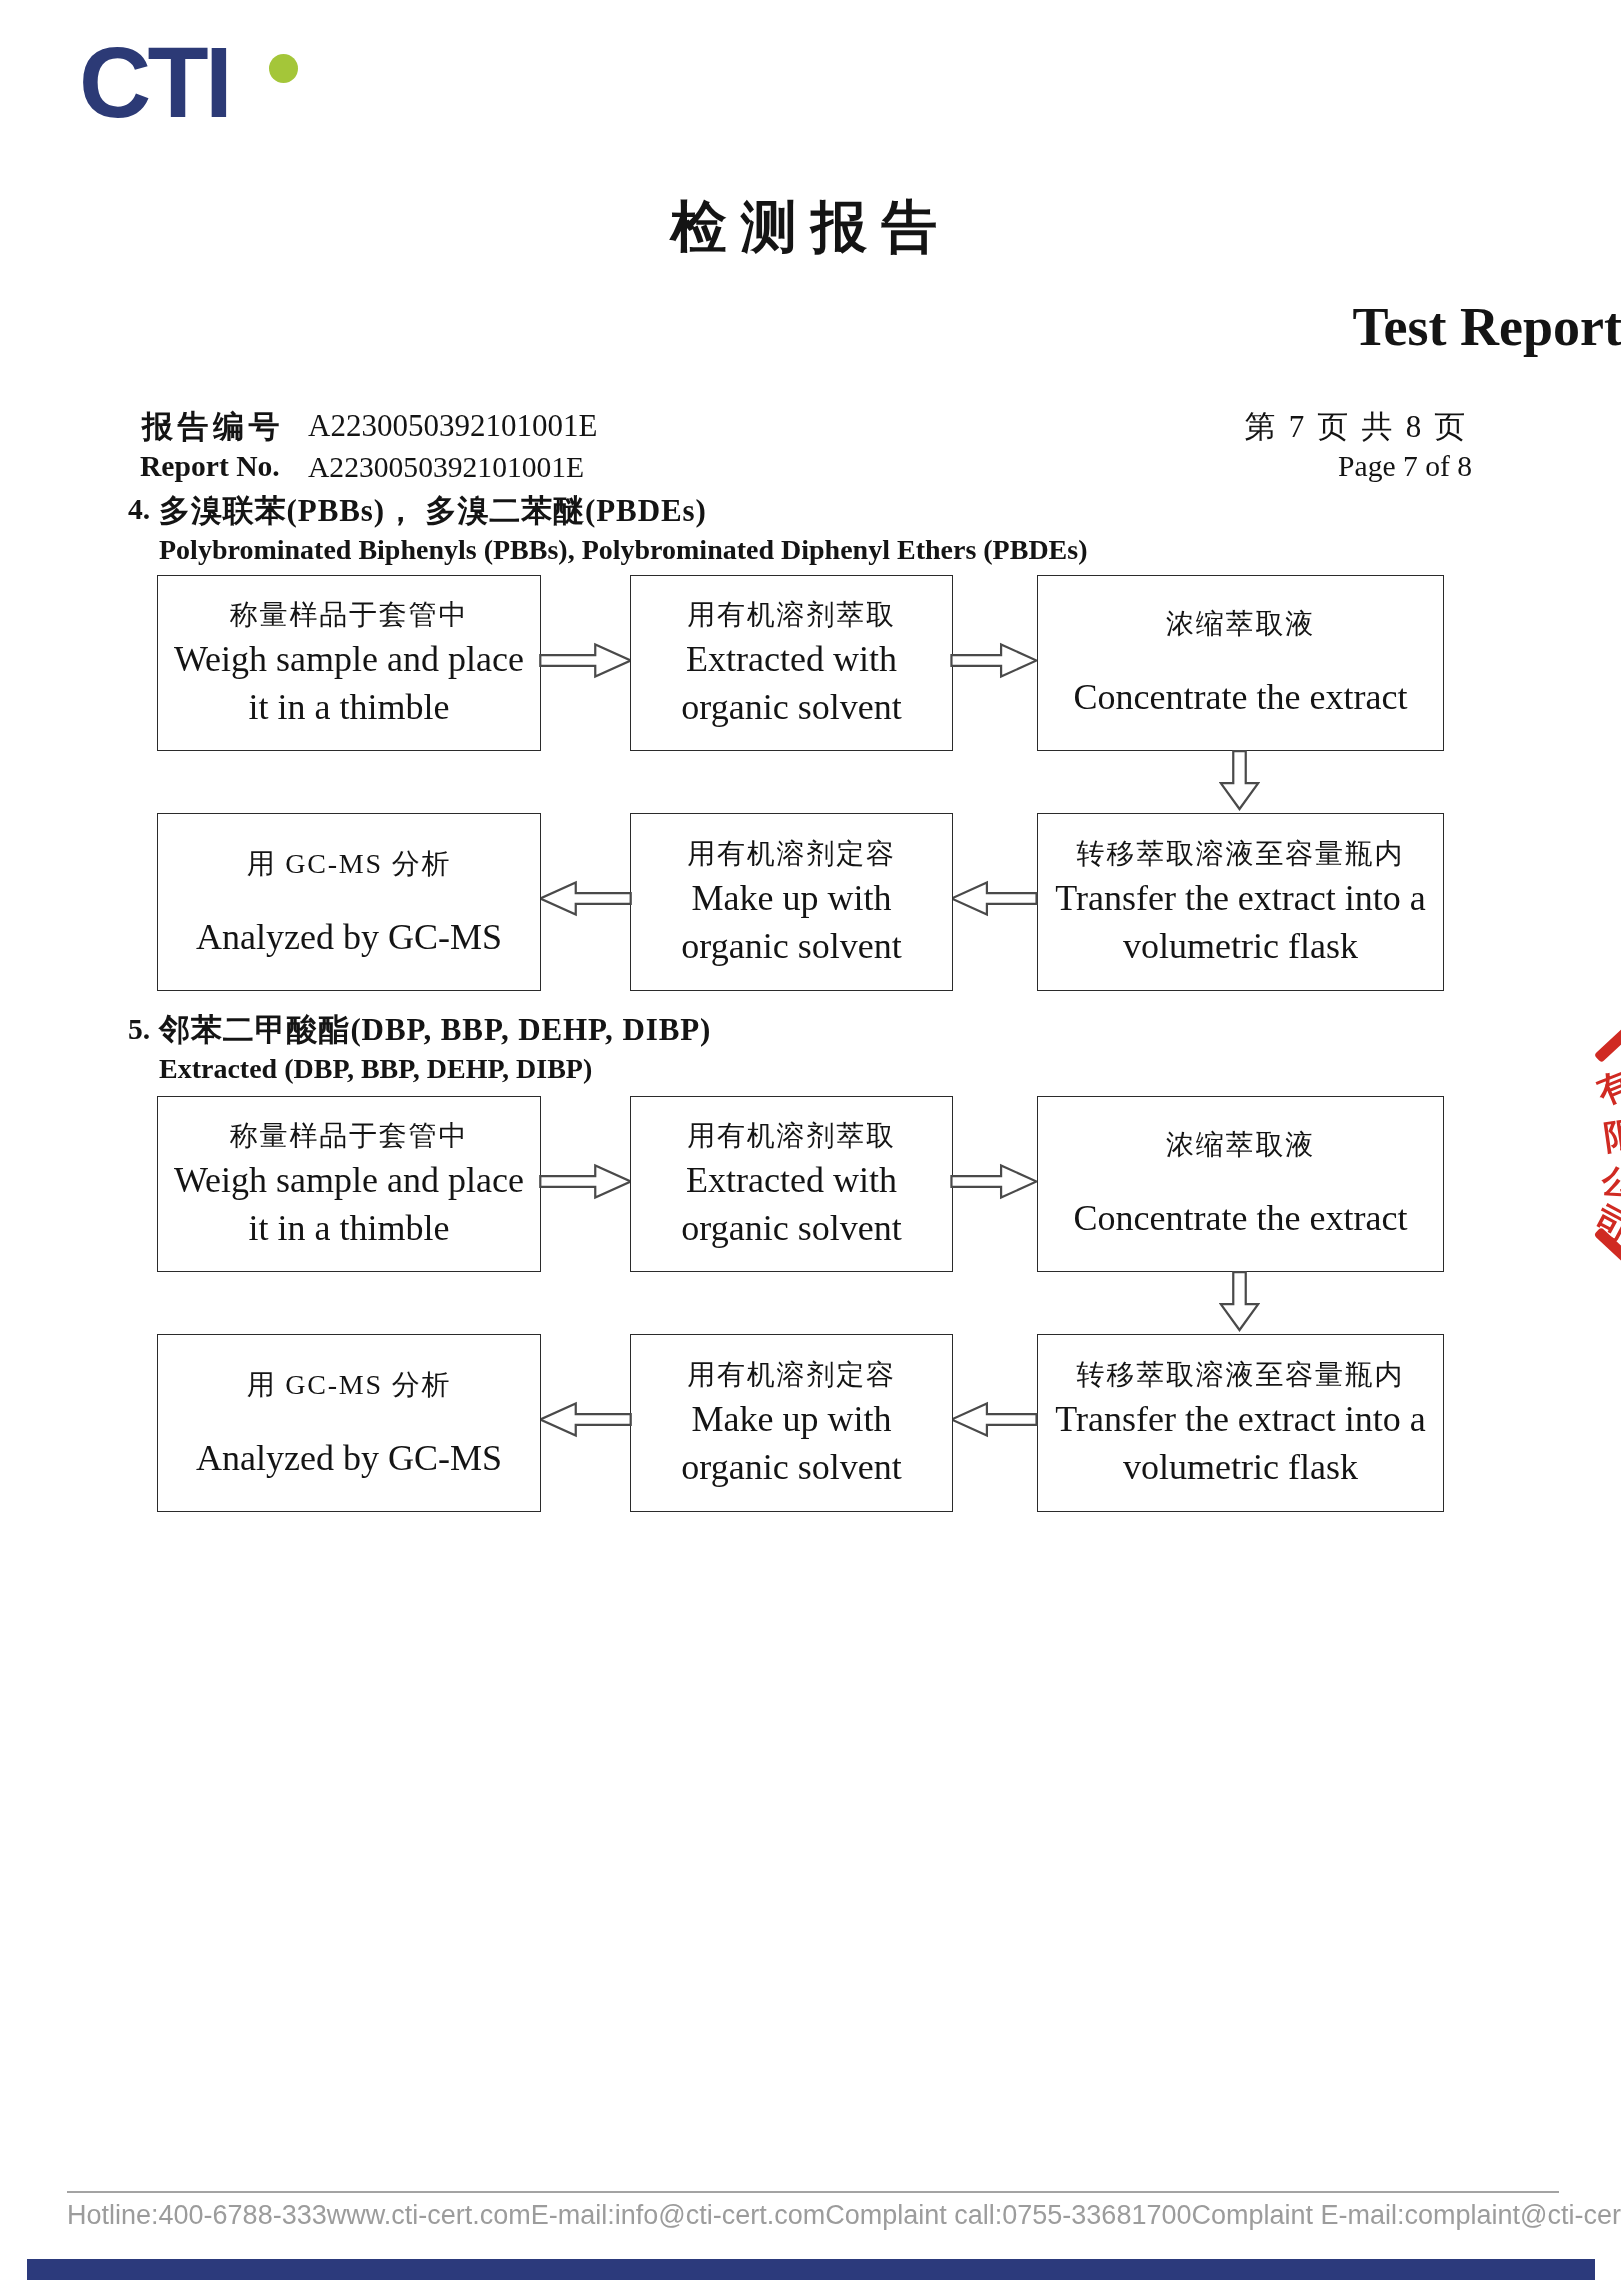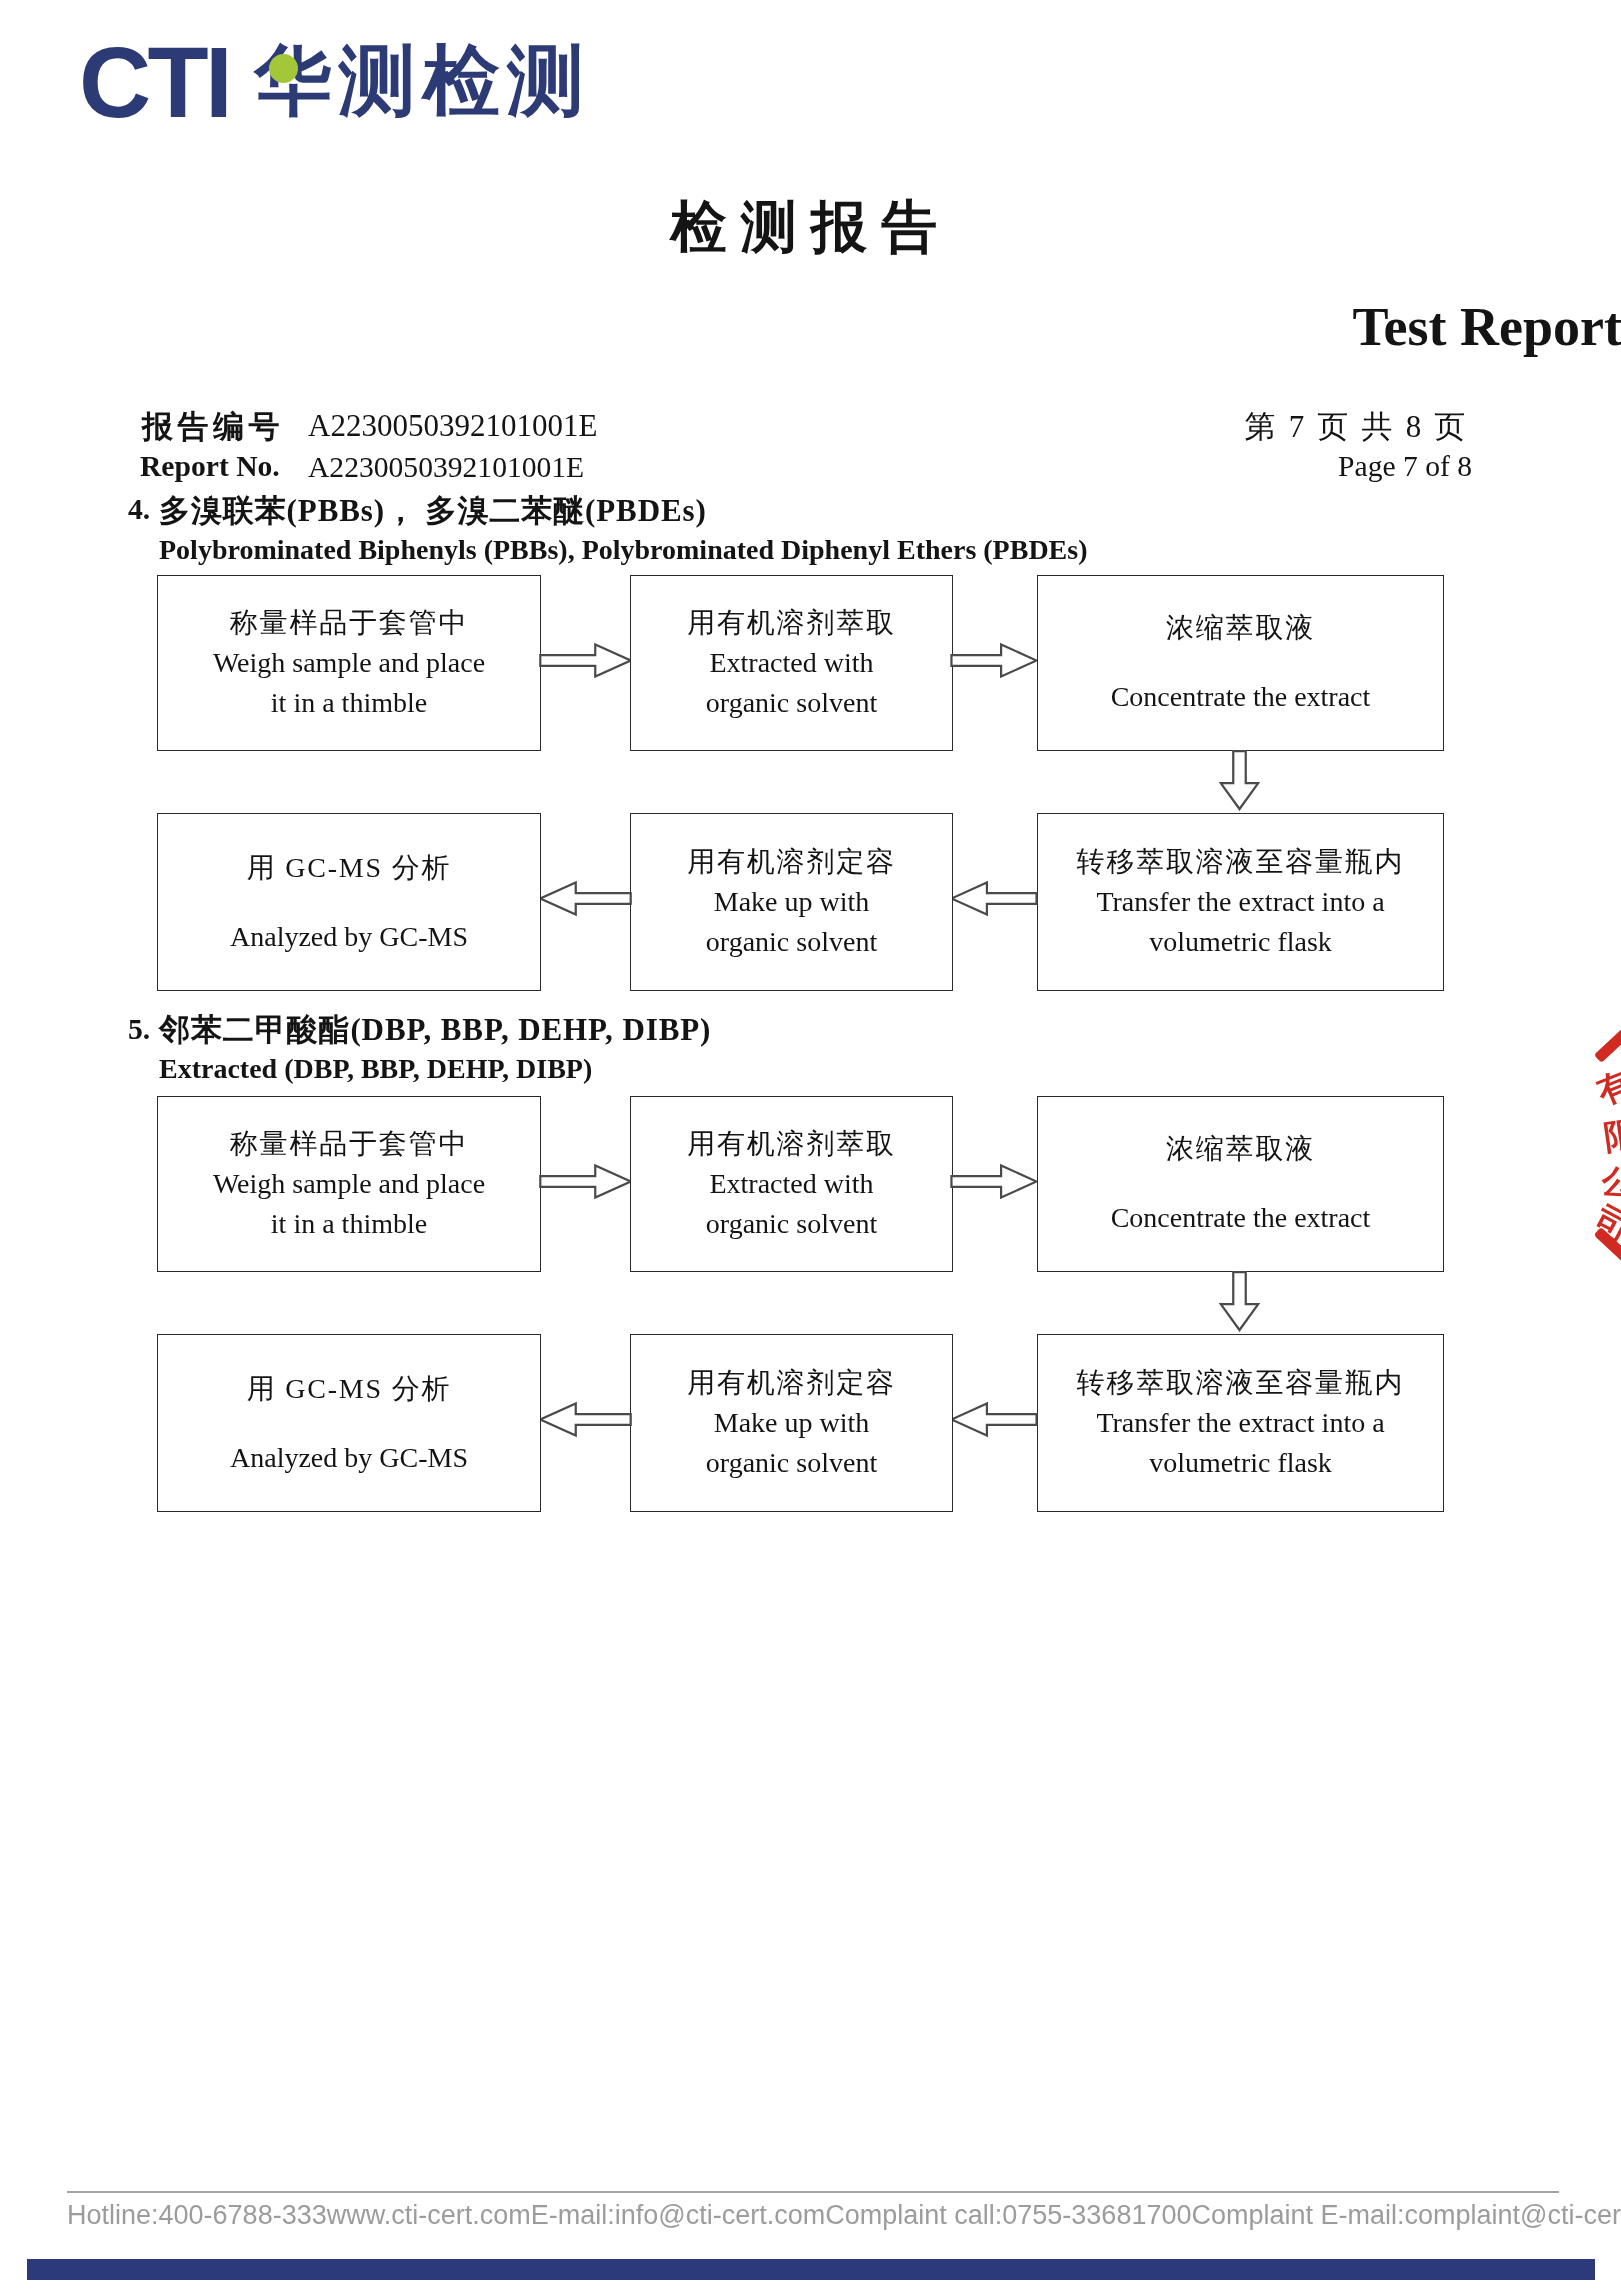"华测检测" div.logo-cn { html: <div>华测检测</div> -> none }
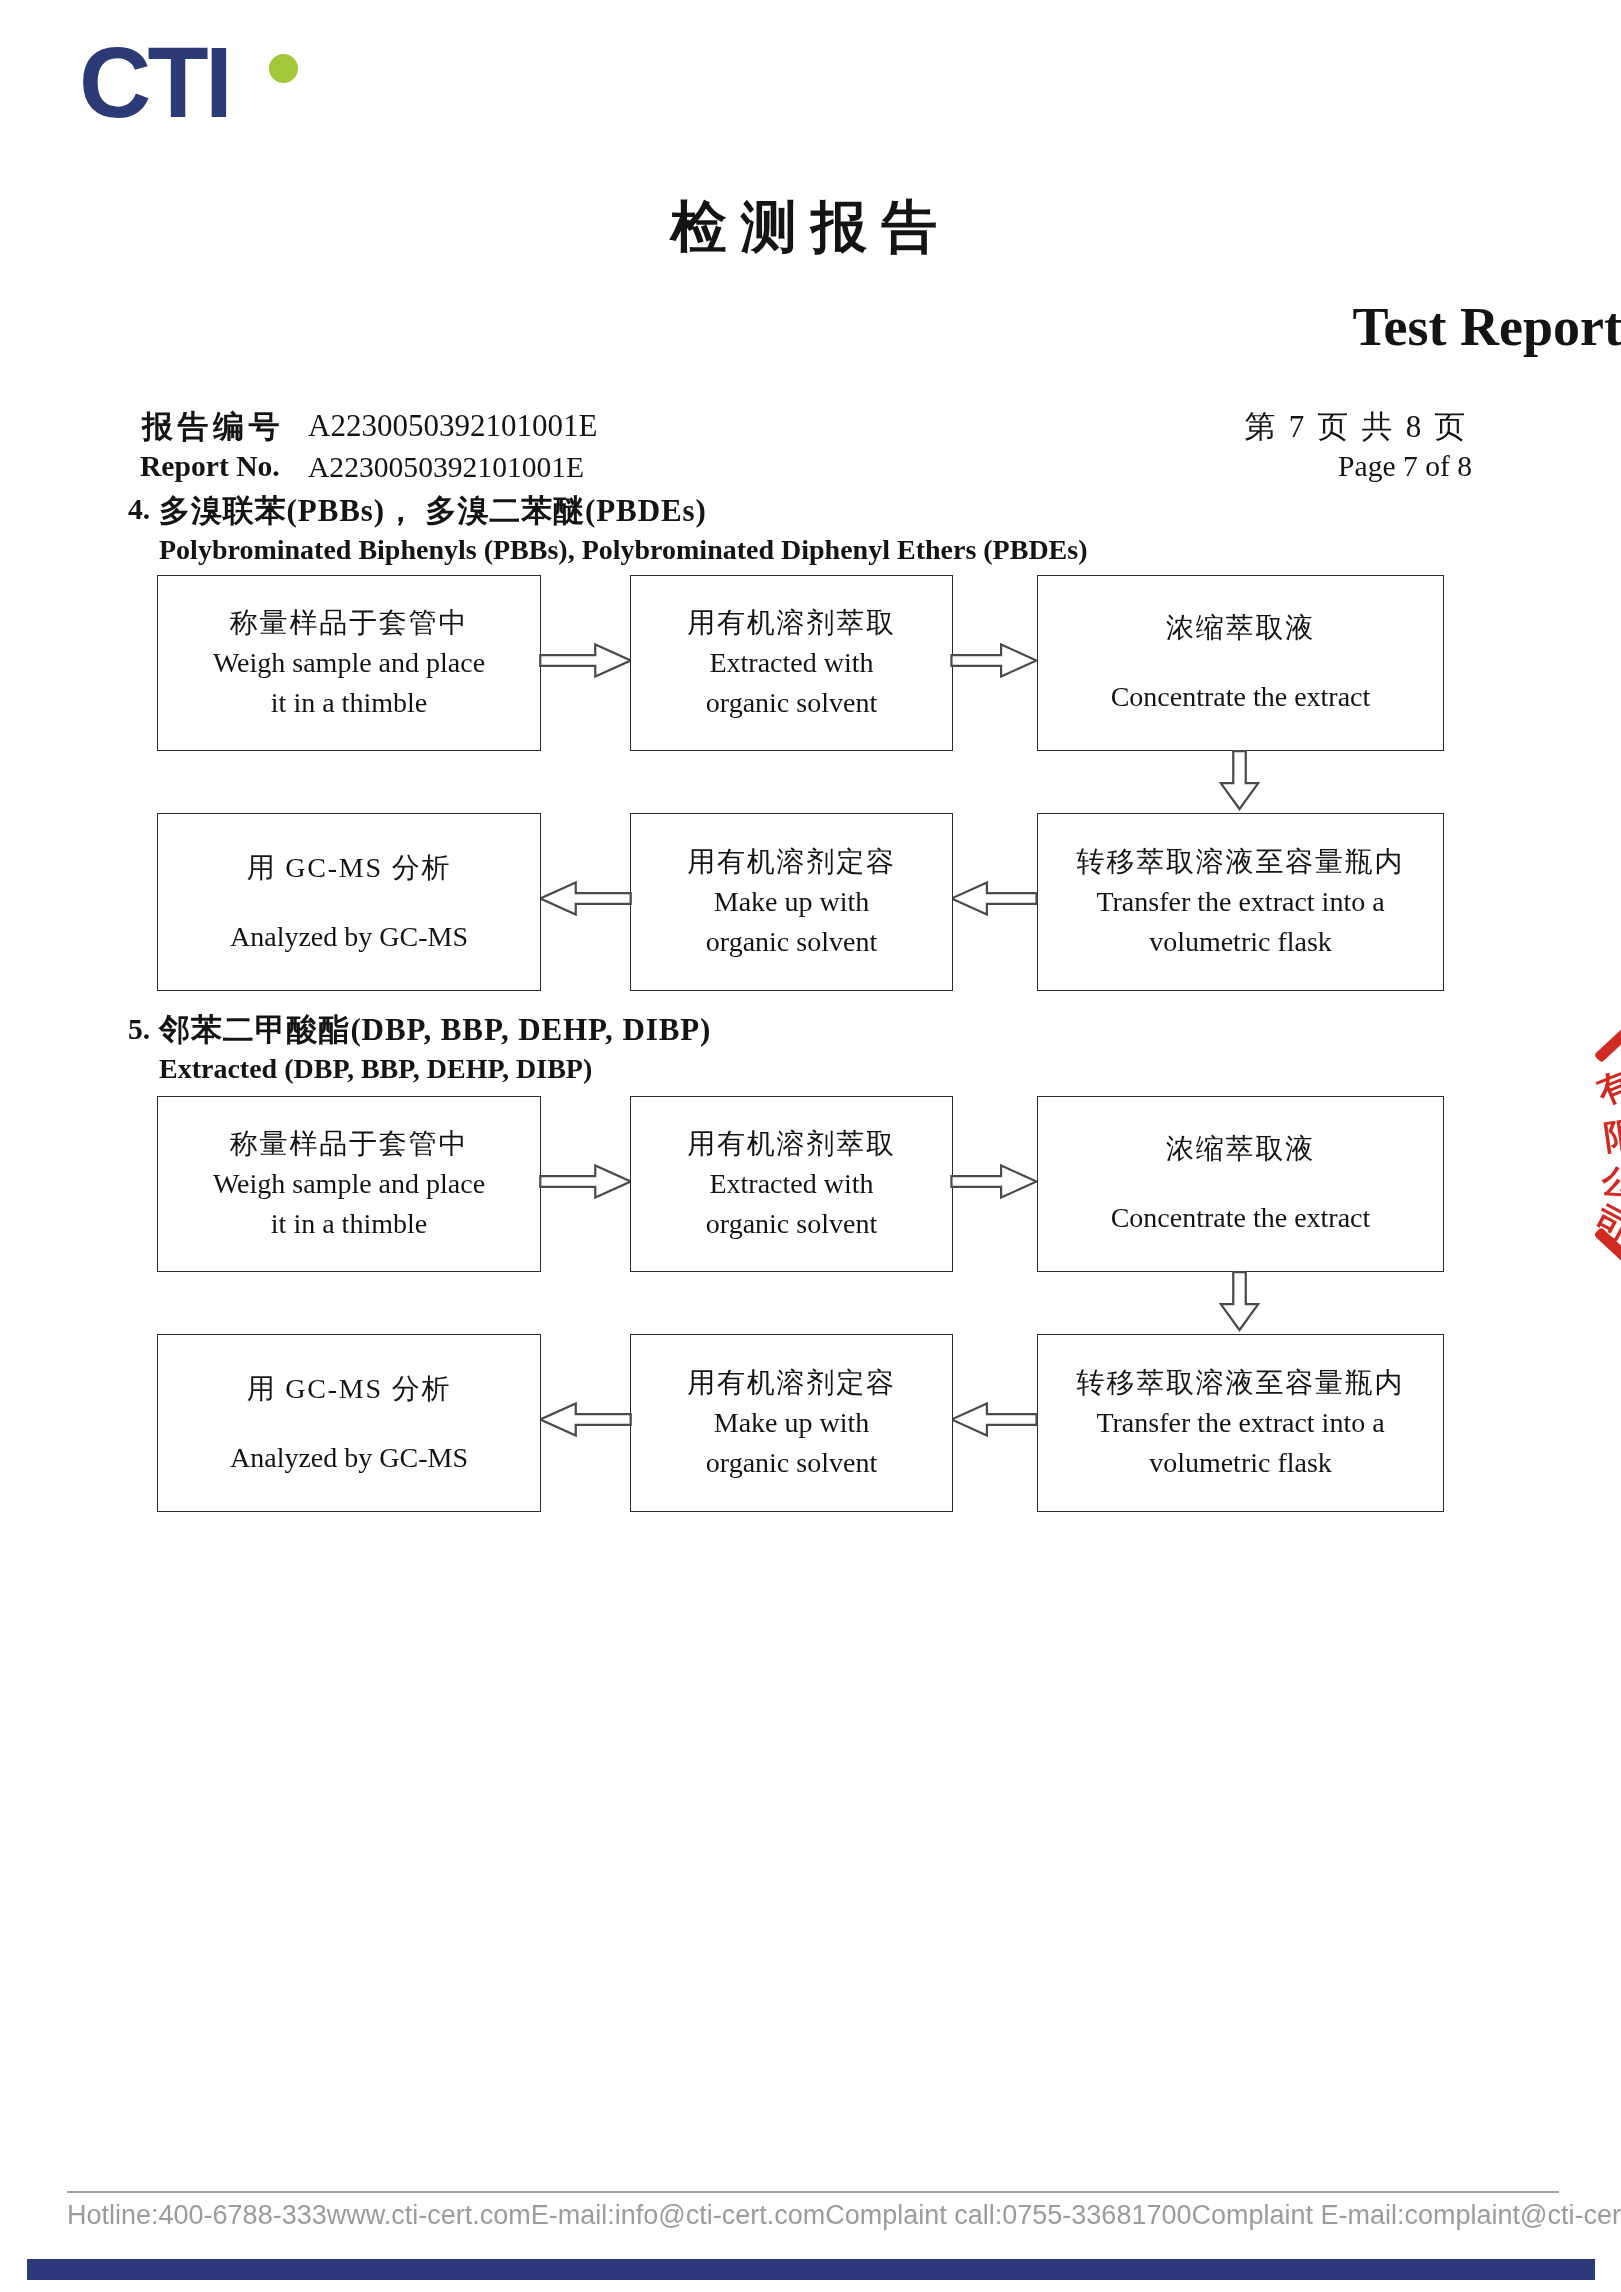"Weigh sample and place" .ln-en { font-size: 28px -> 36px }
